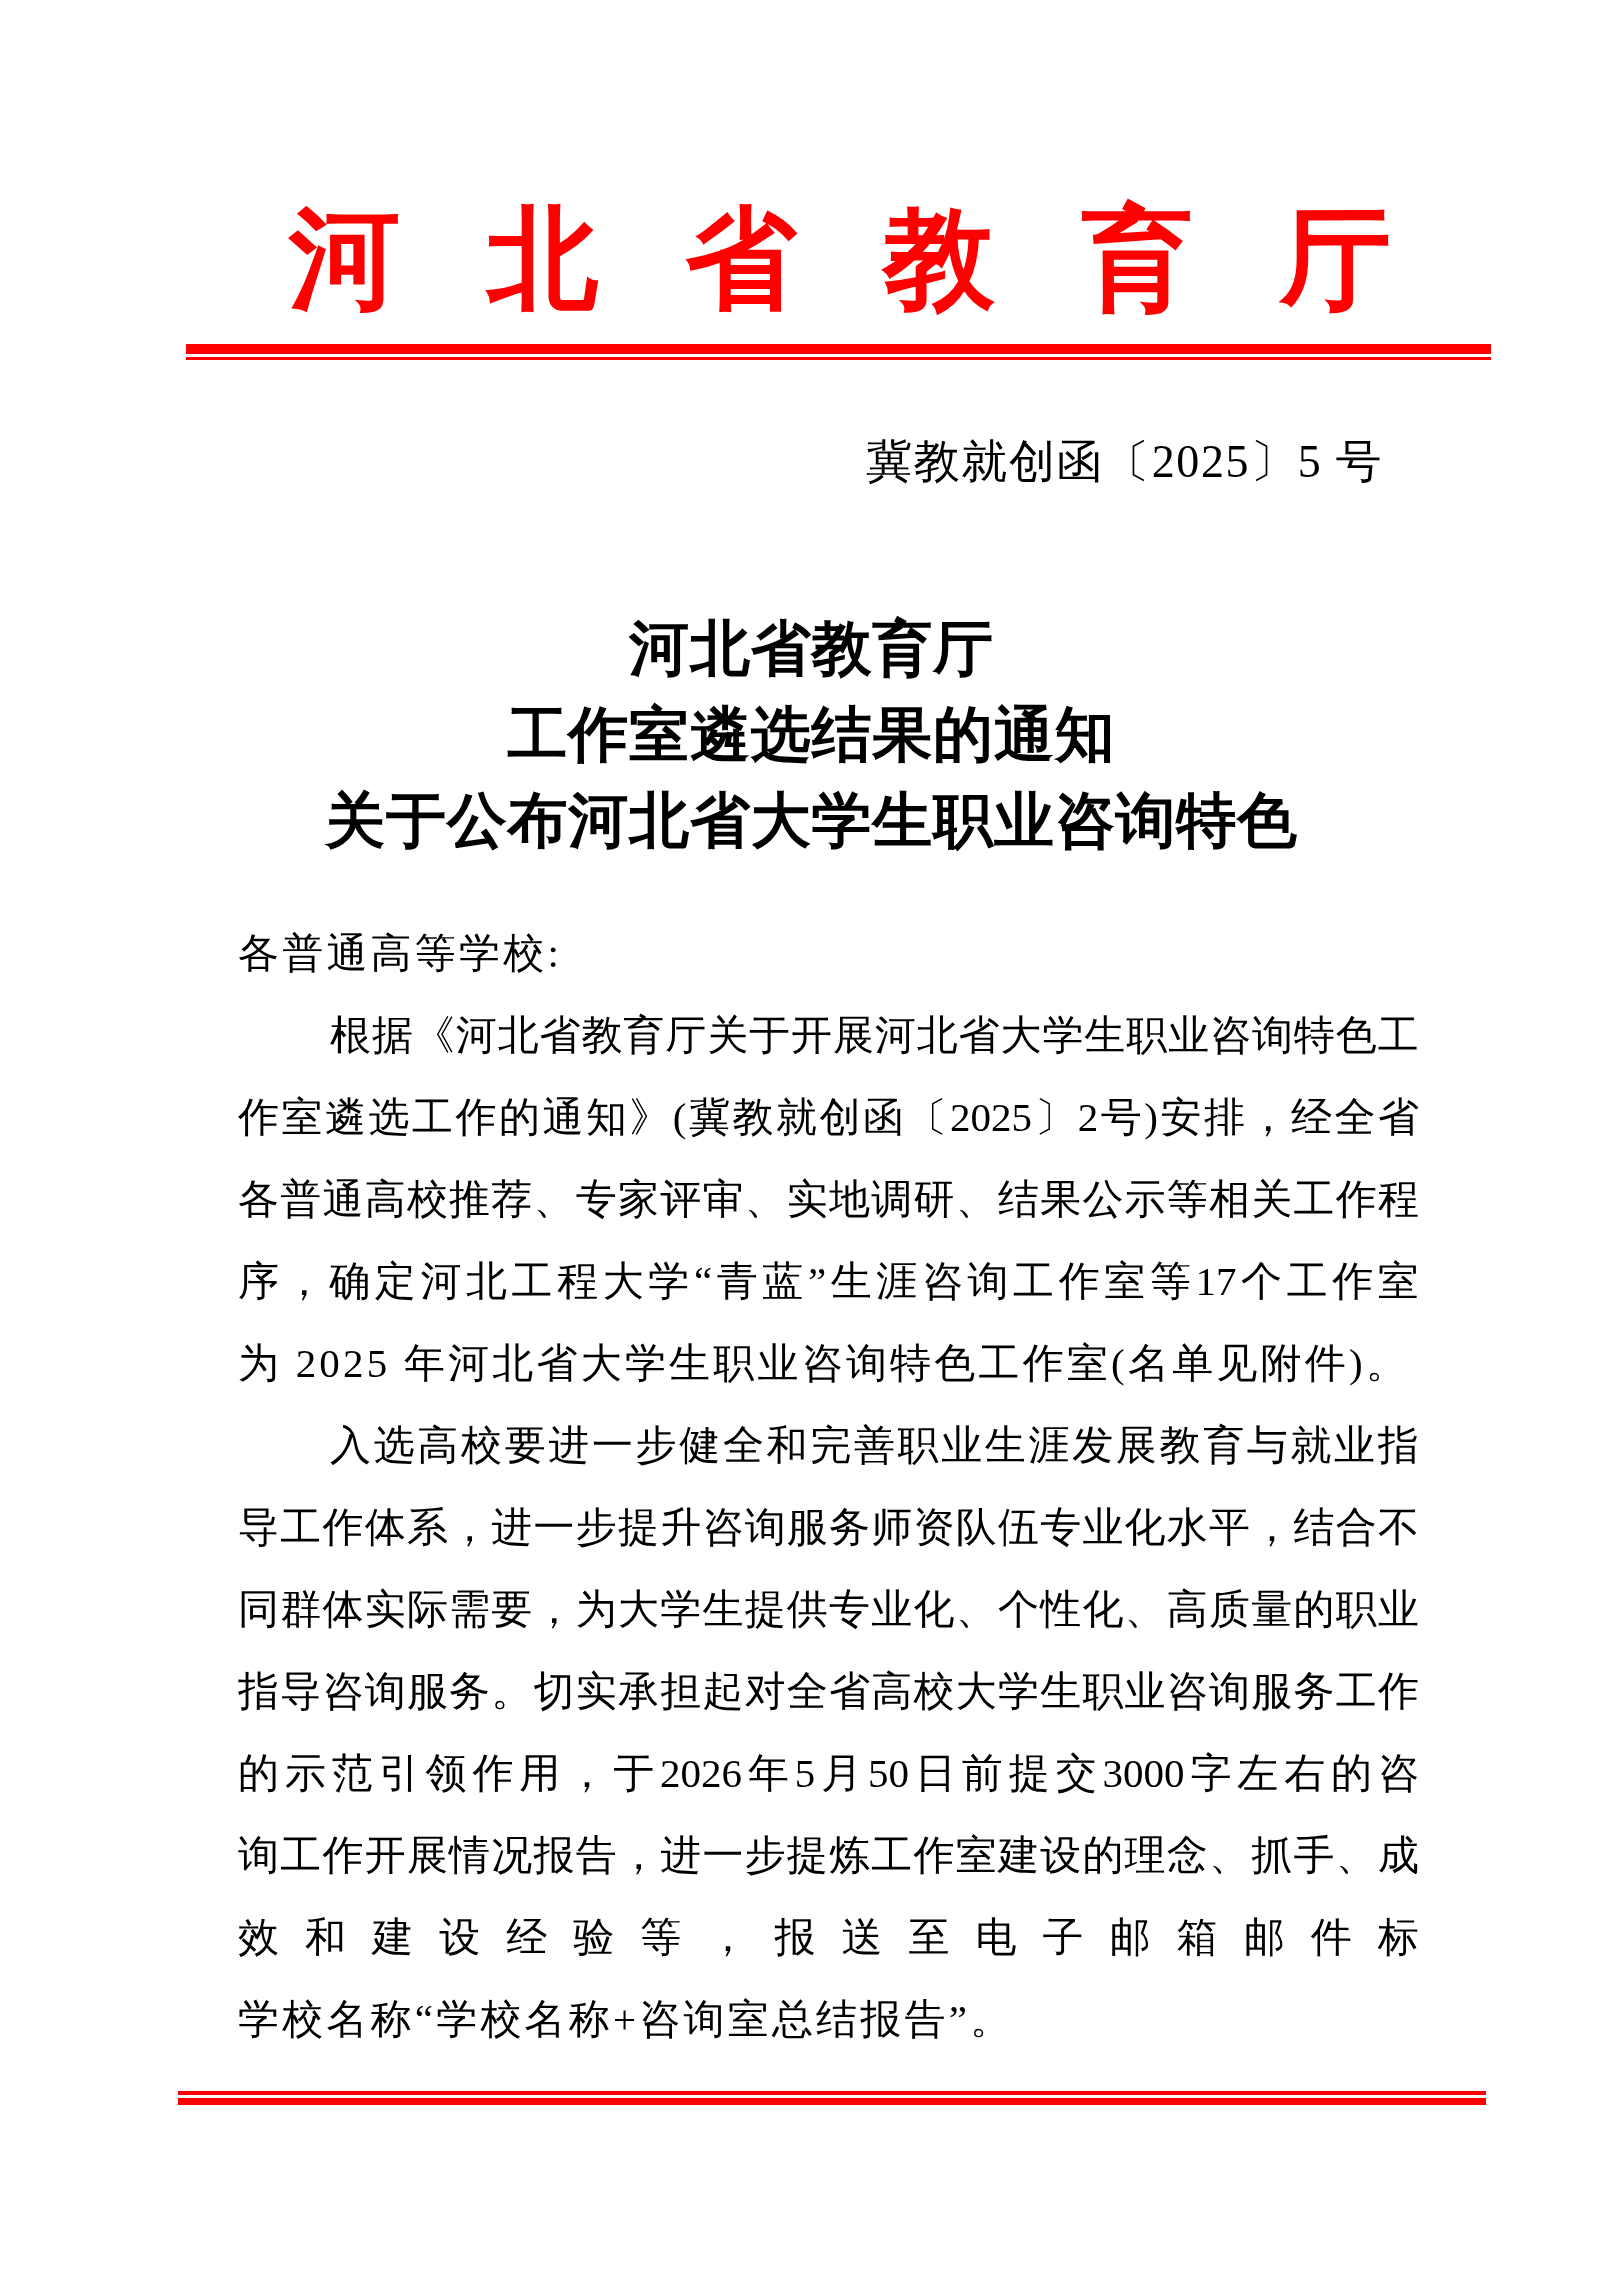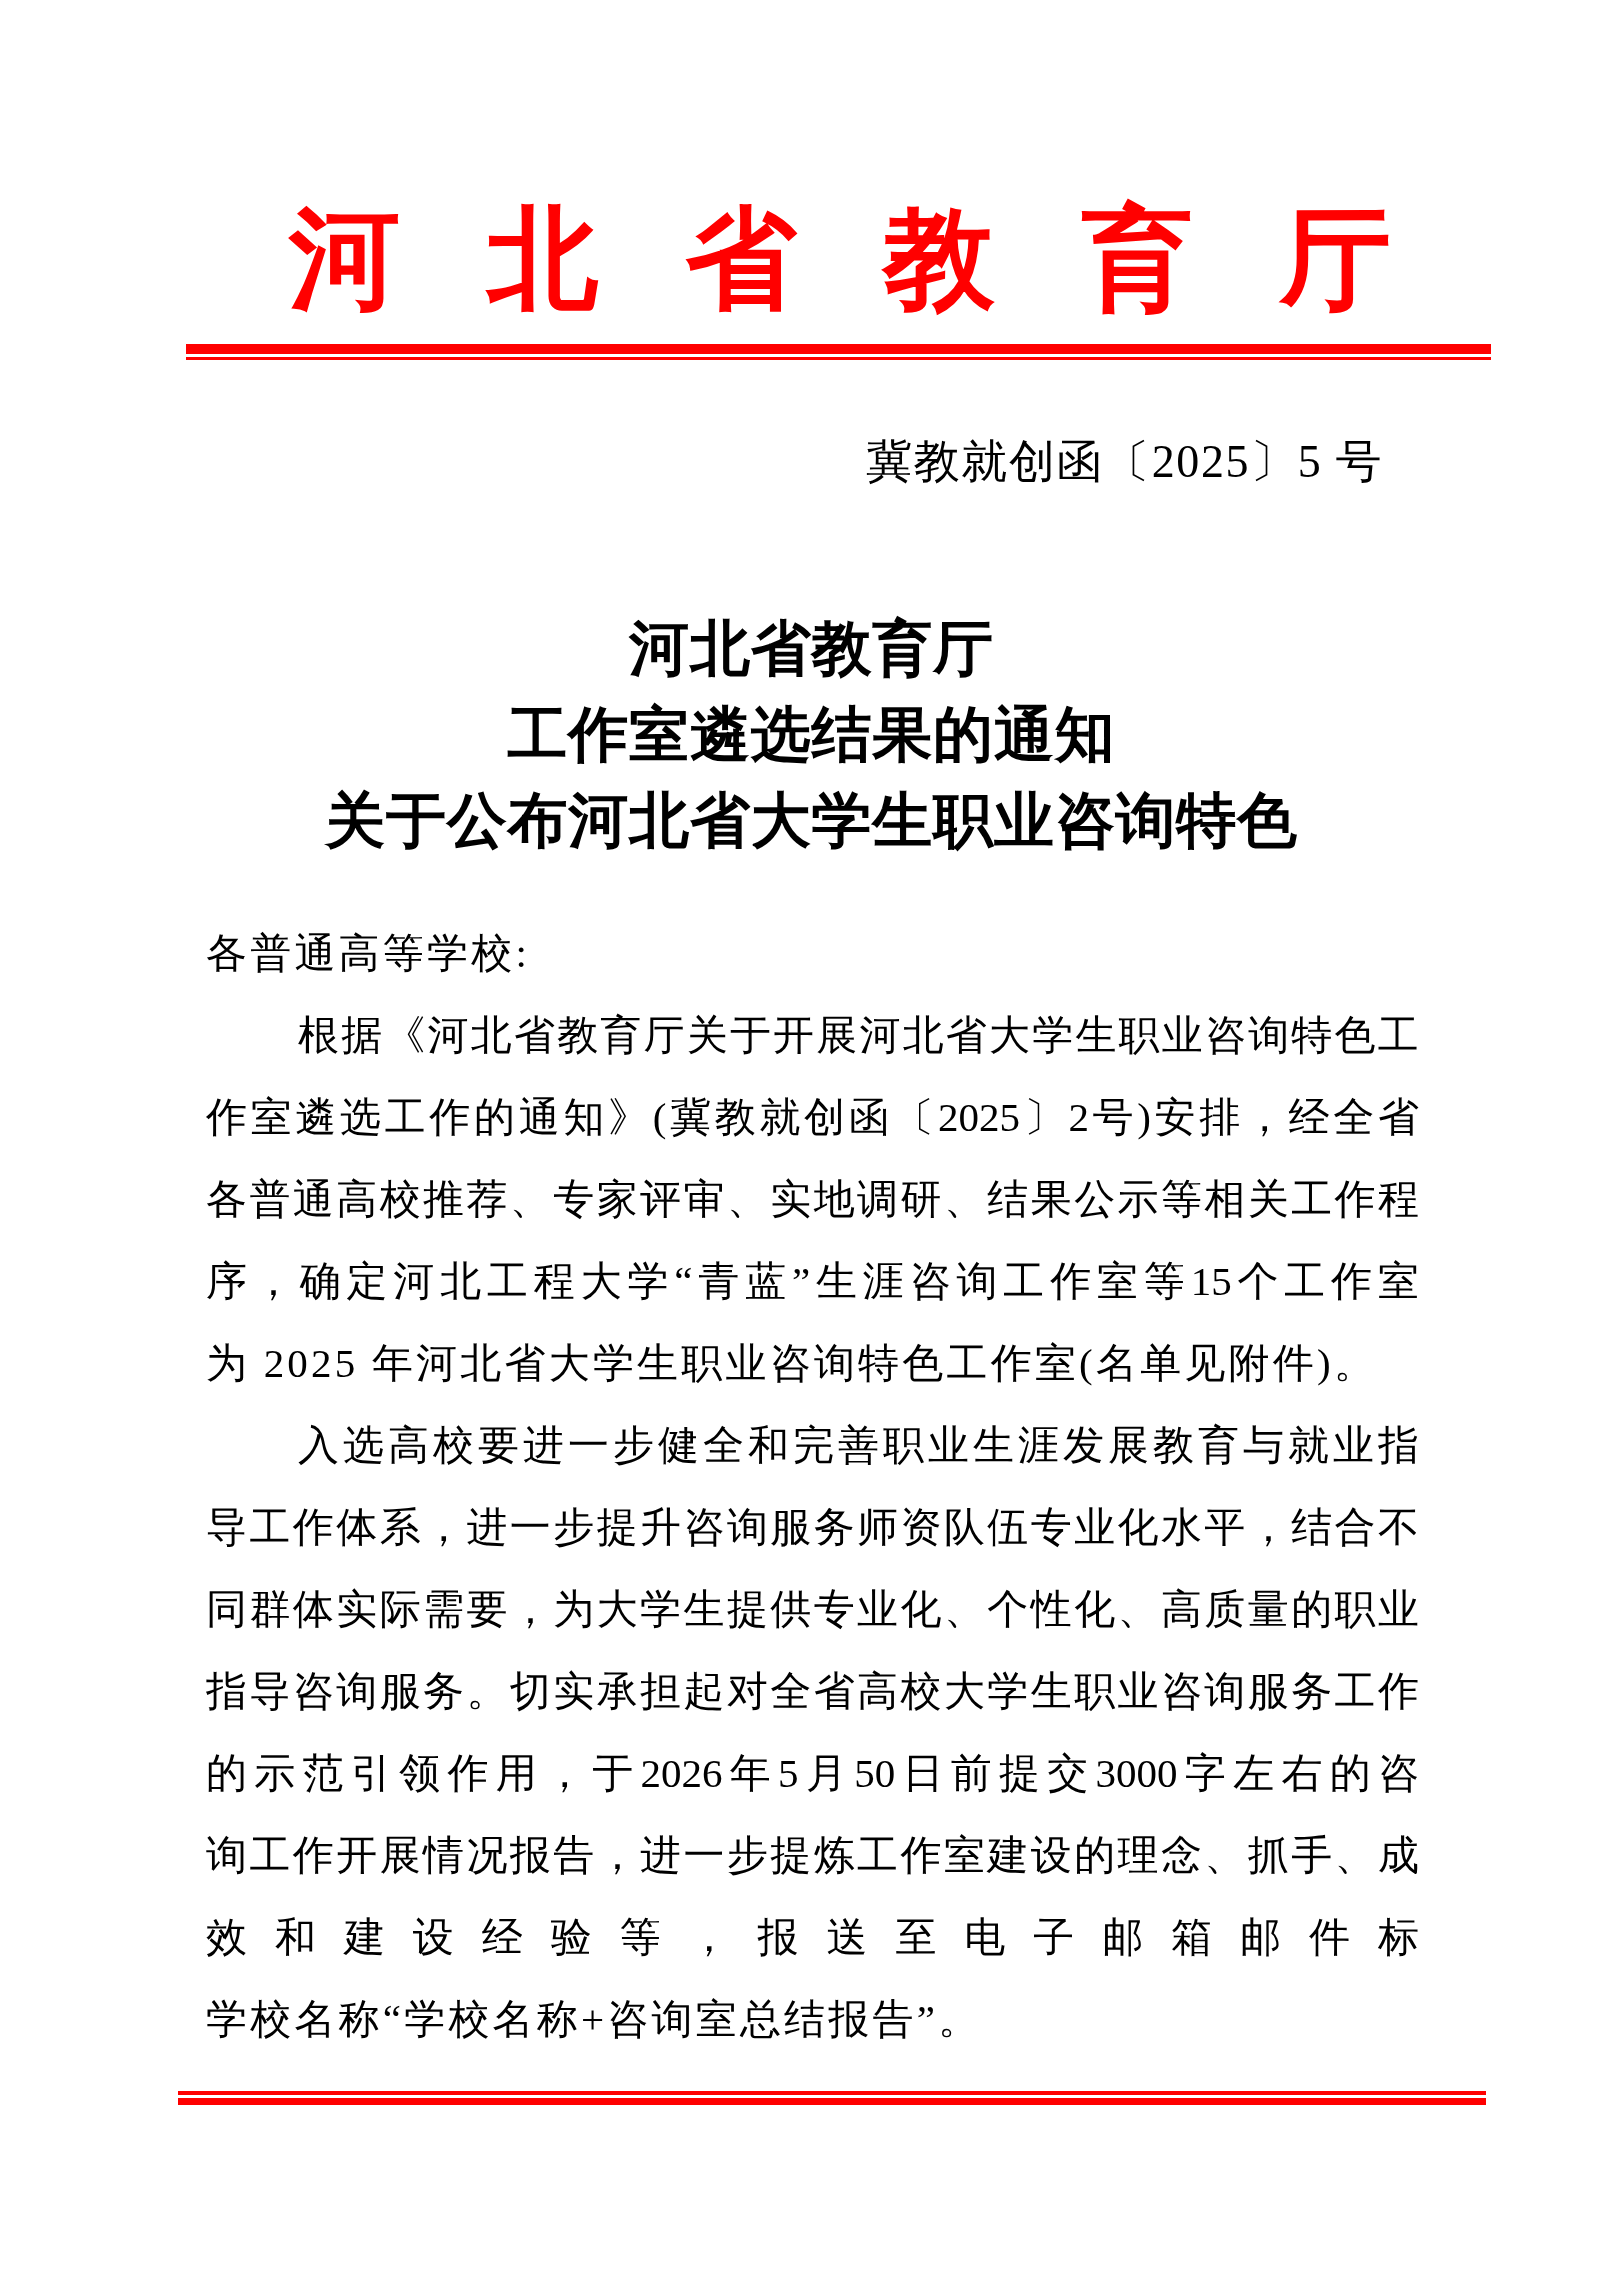"各普通高等学校:" .bline { margin-left: none -> 32px }
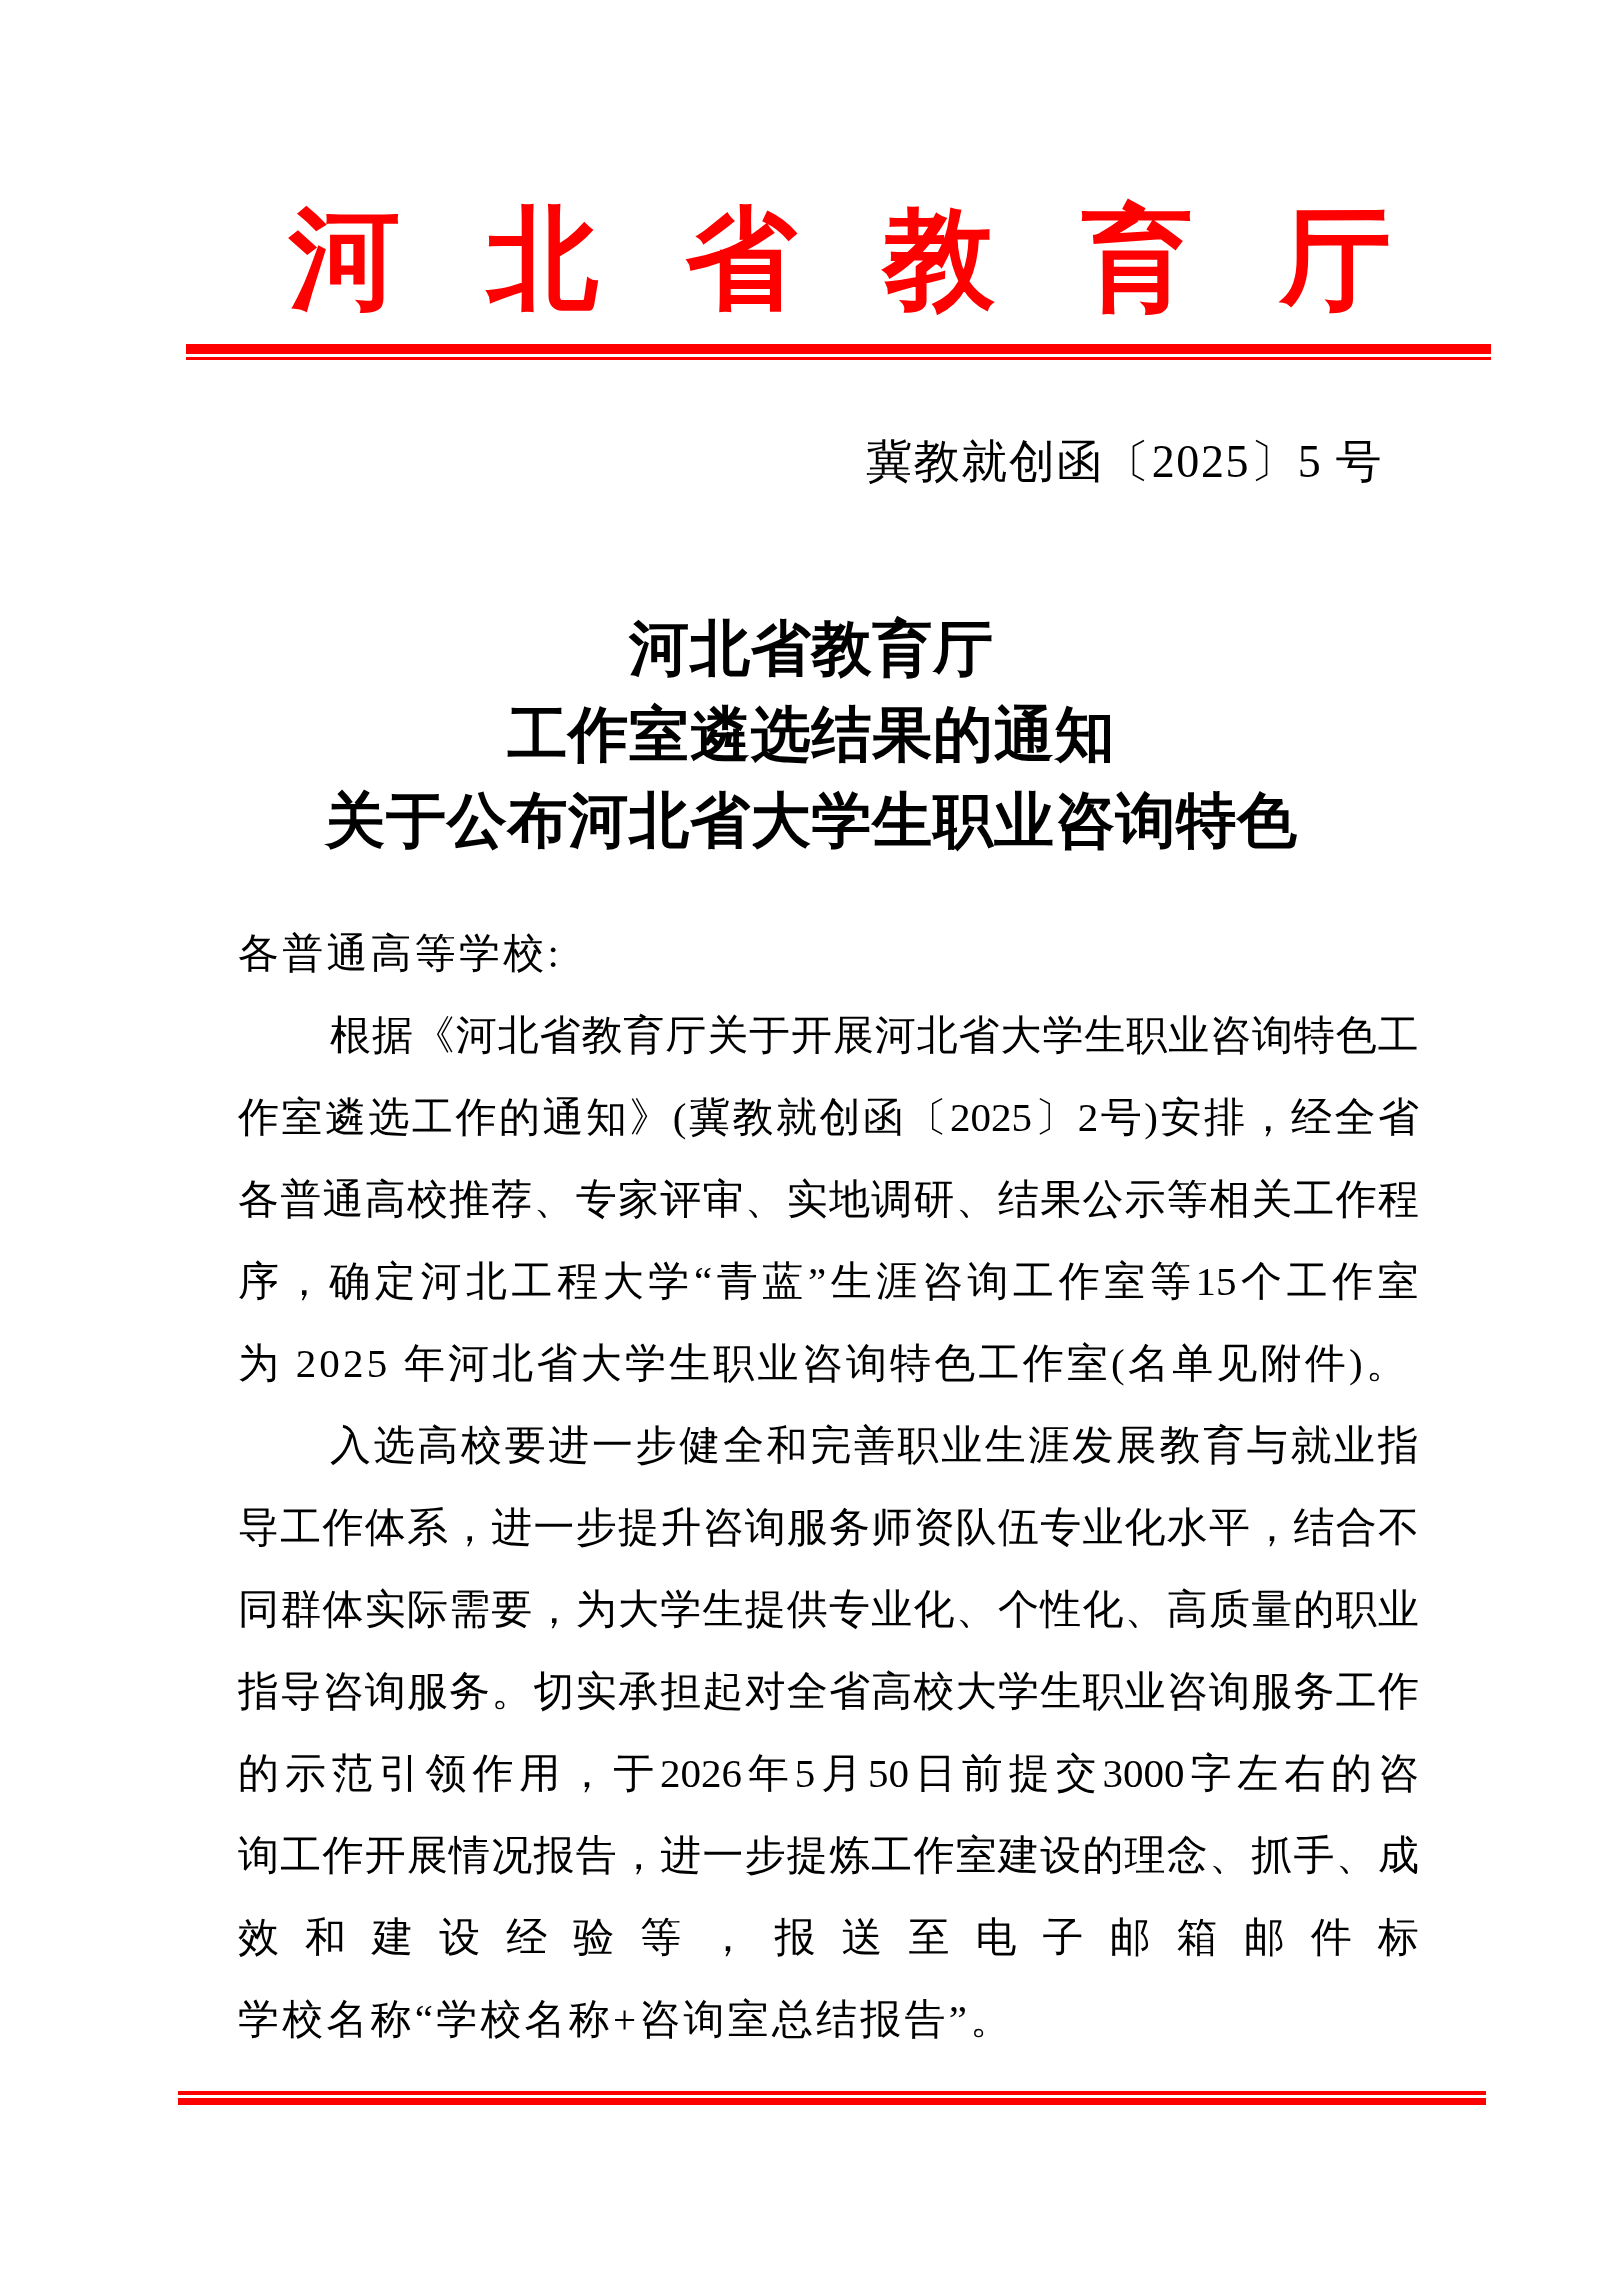"15" span { text: 15 -> 17 }
